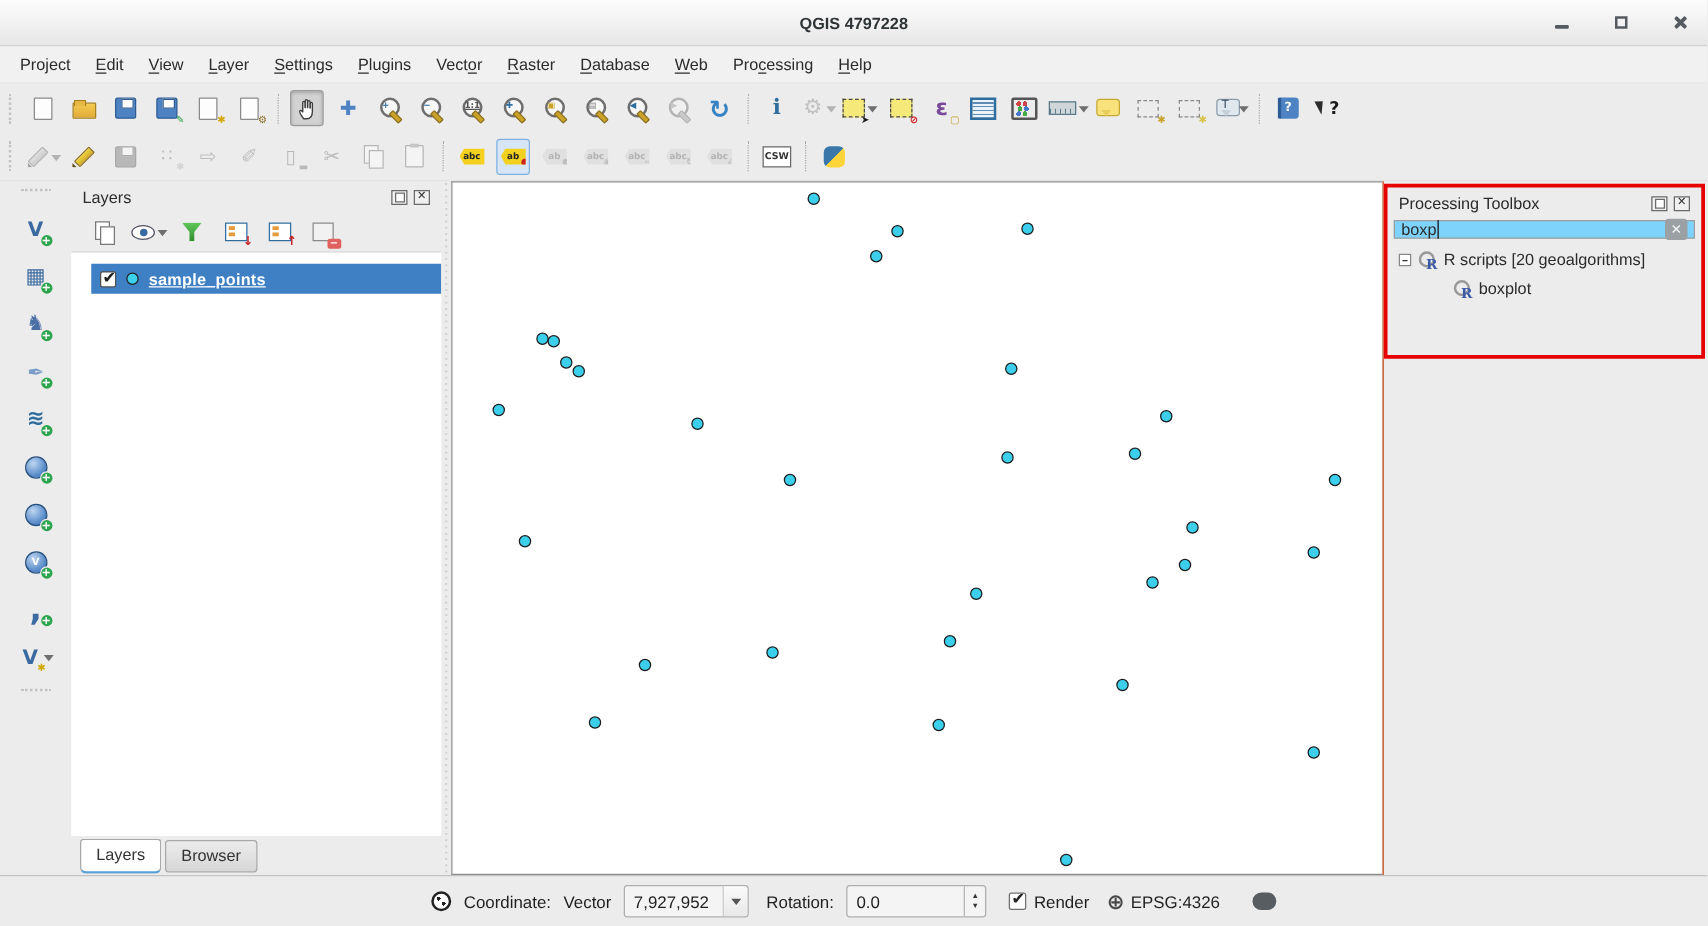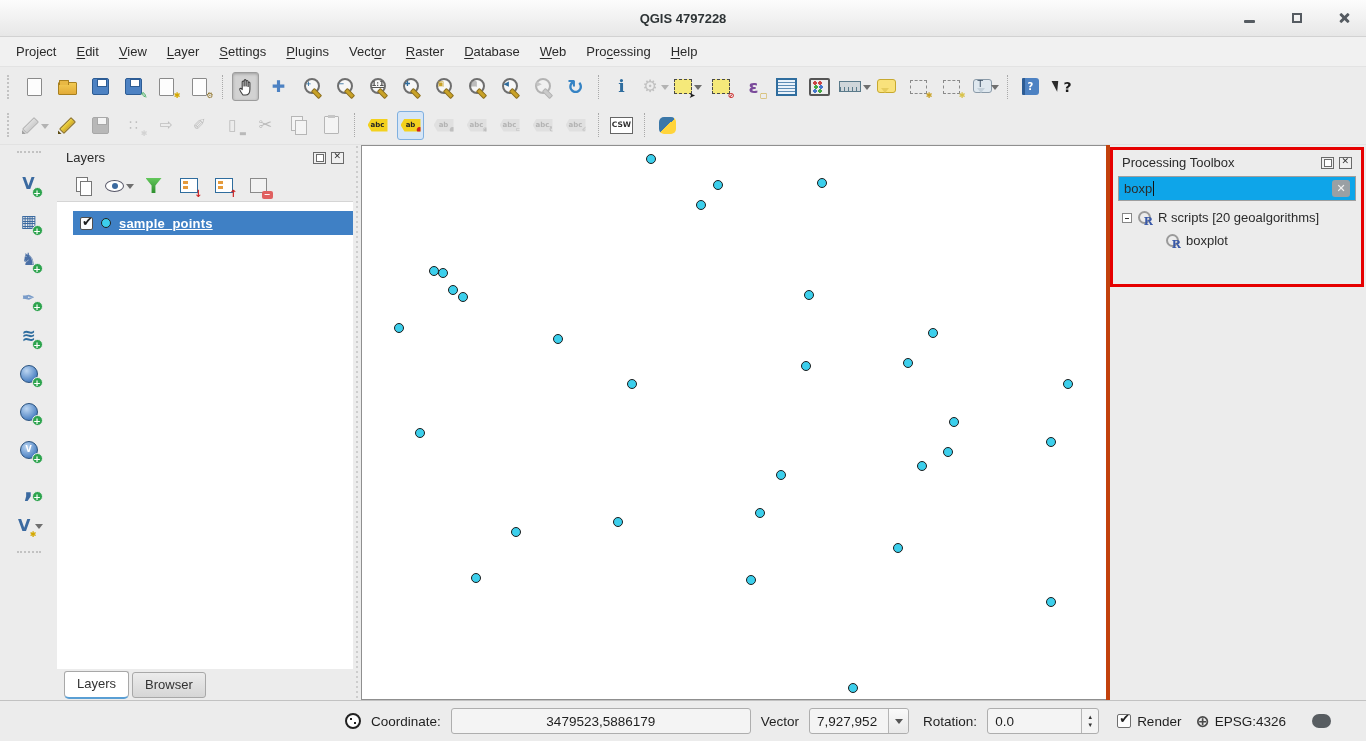"Processing Toolbox" #right-panel { border-left: 4px solid #c2410c -> 1px solid #c2410c }
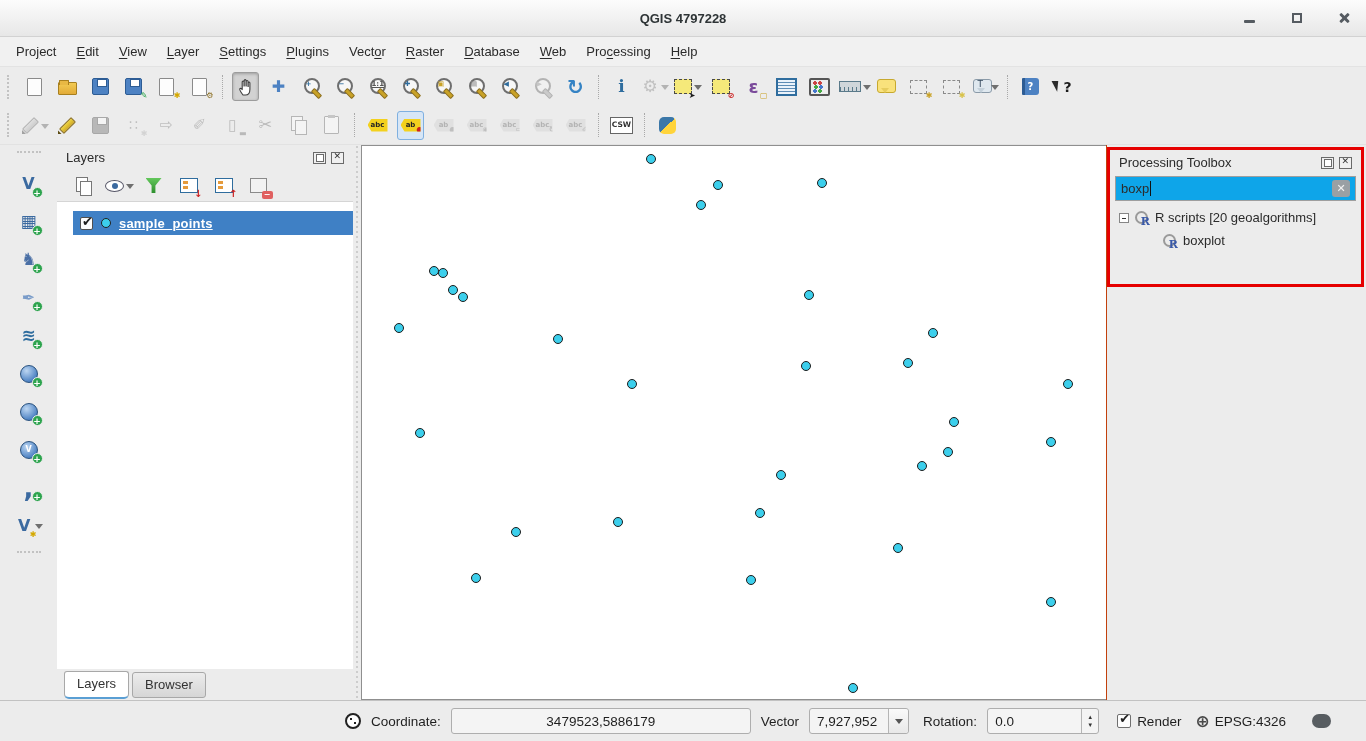"boxp" #psearch { background: #0ea5e9 -> #7dd3fc; height: 25px -> 15px }
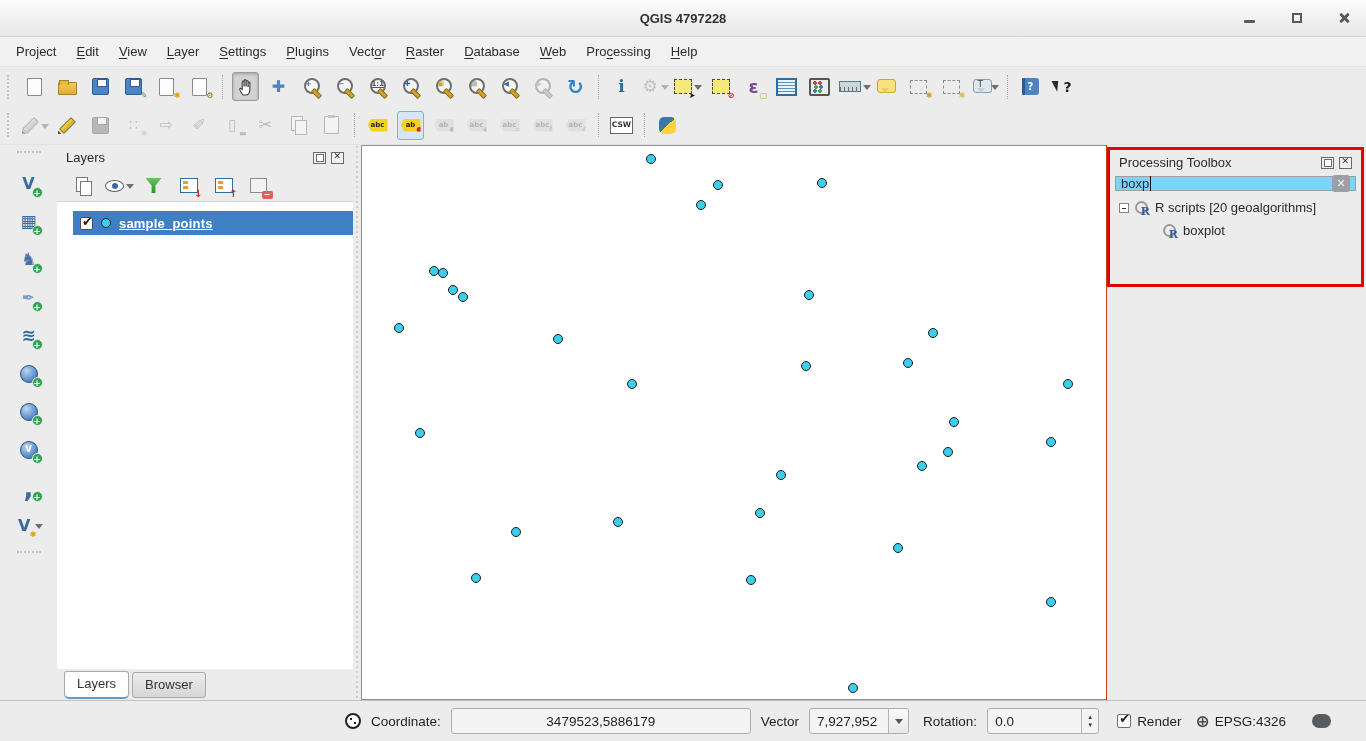"3479523,5886179" span.sb-input { html: <span>3479523,5886179</span> -> none }
